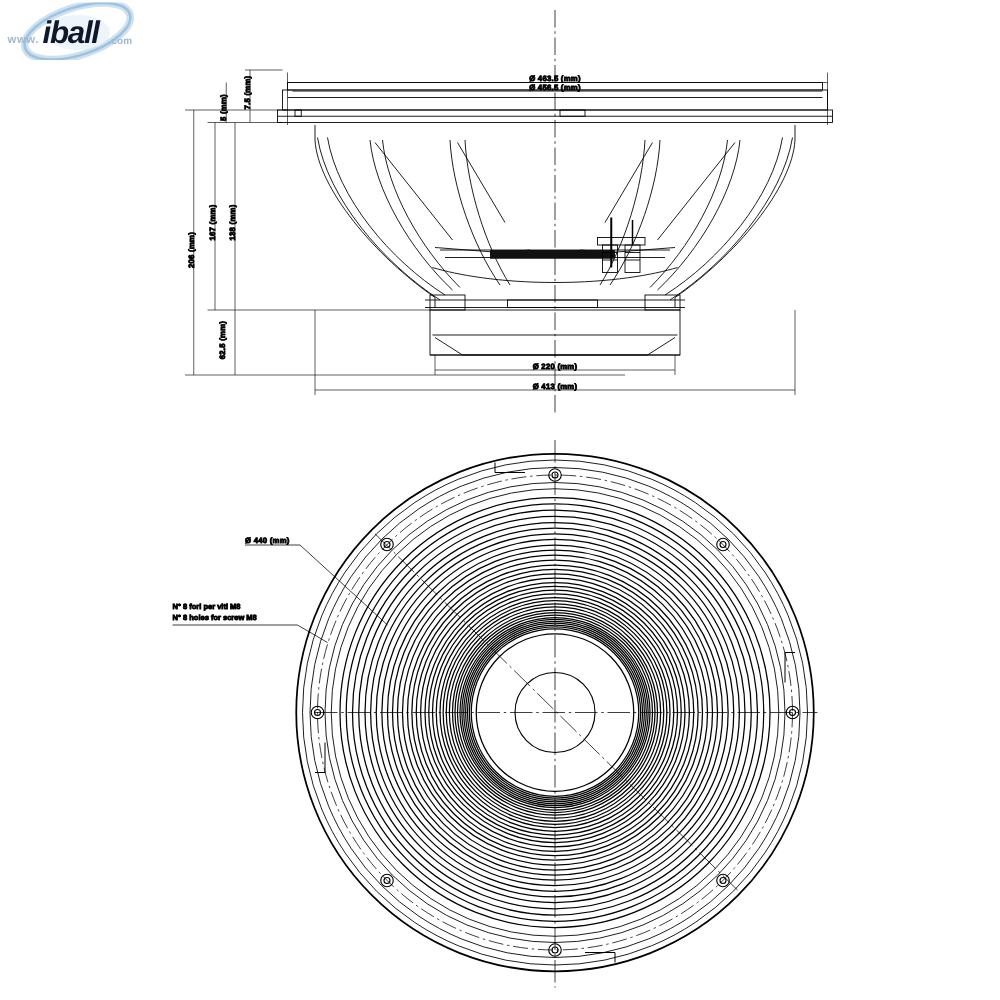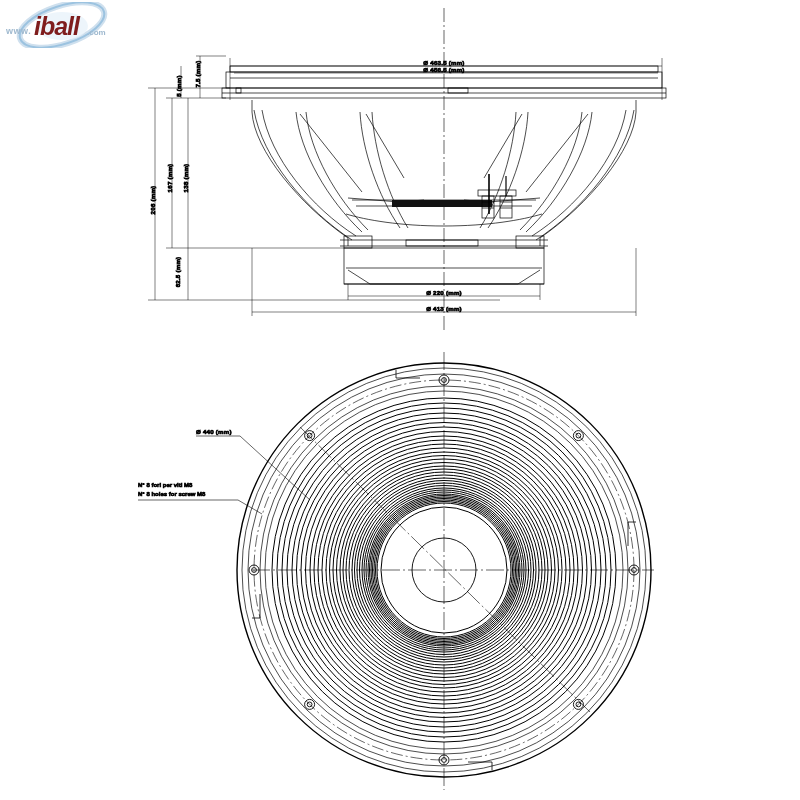"iball" .logo-word { color: #7f1d1d -> #0f172a }
